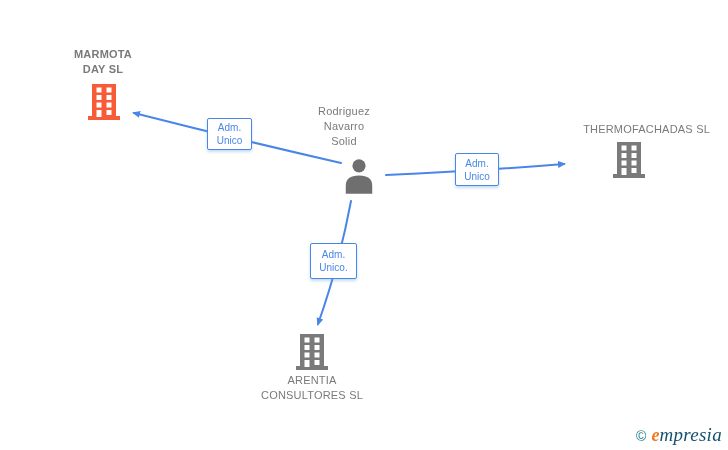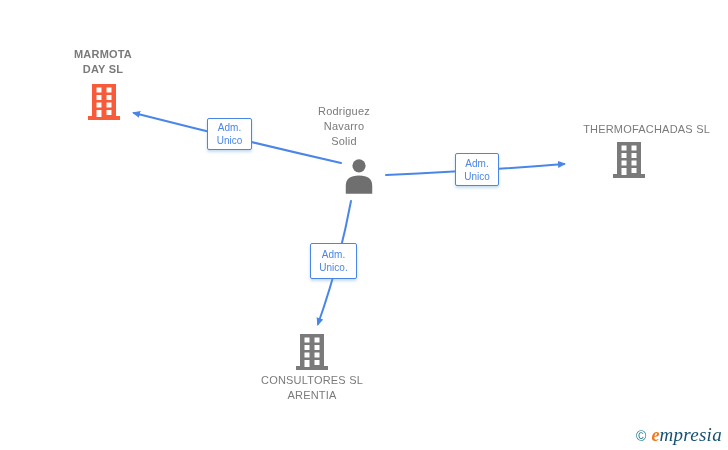"CONSULTORES SL" div { order: before "ARENTIA" -> after "ARENTIA" }
